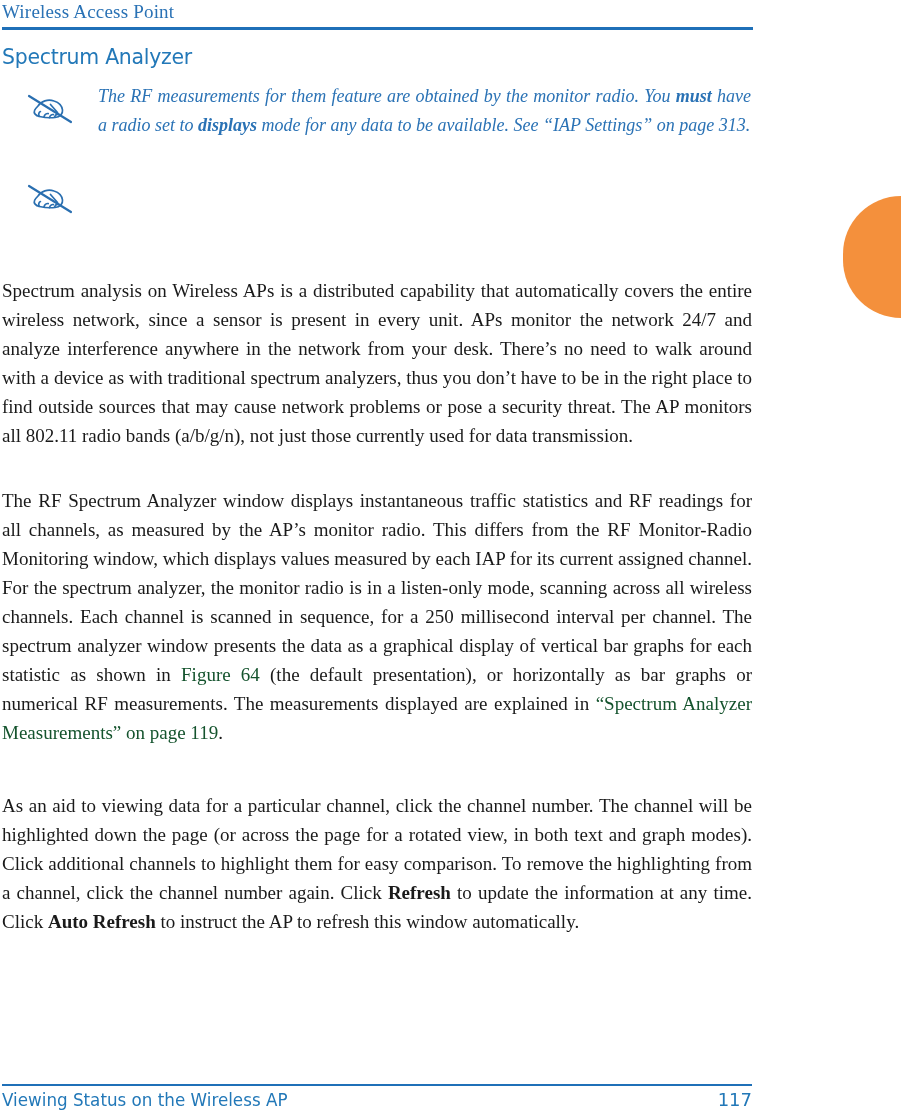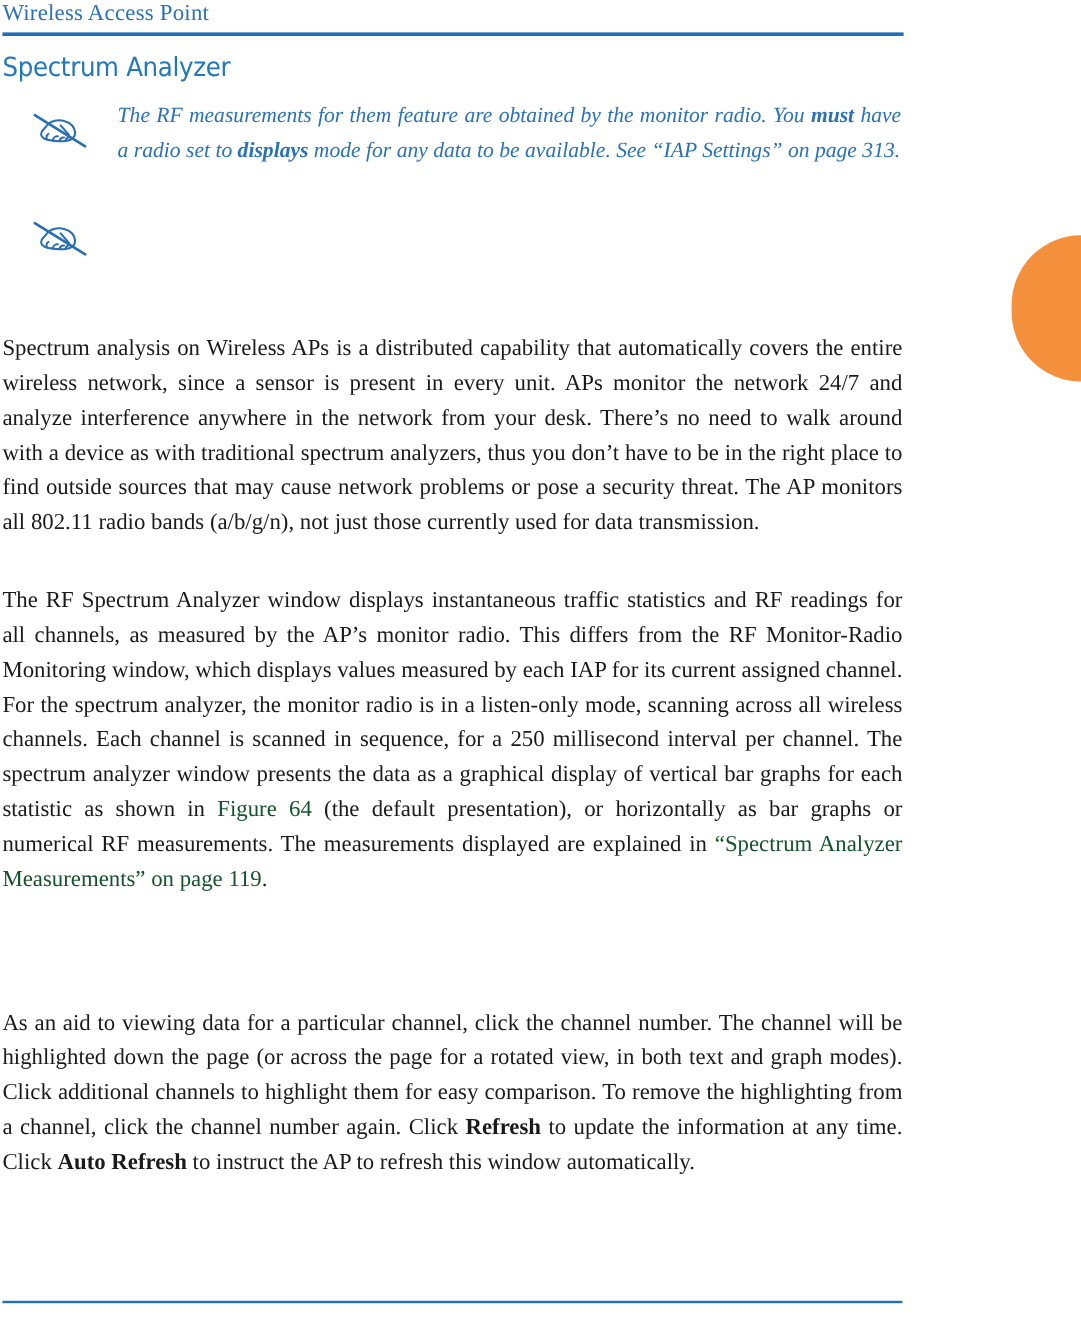"As an aid to viewing" #para-3 { margin-top: 47px -> none }
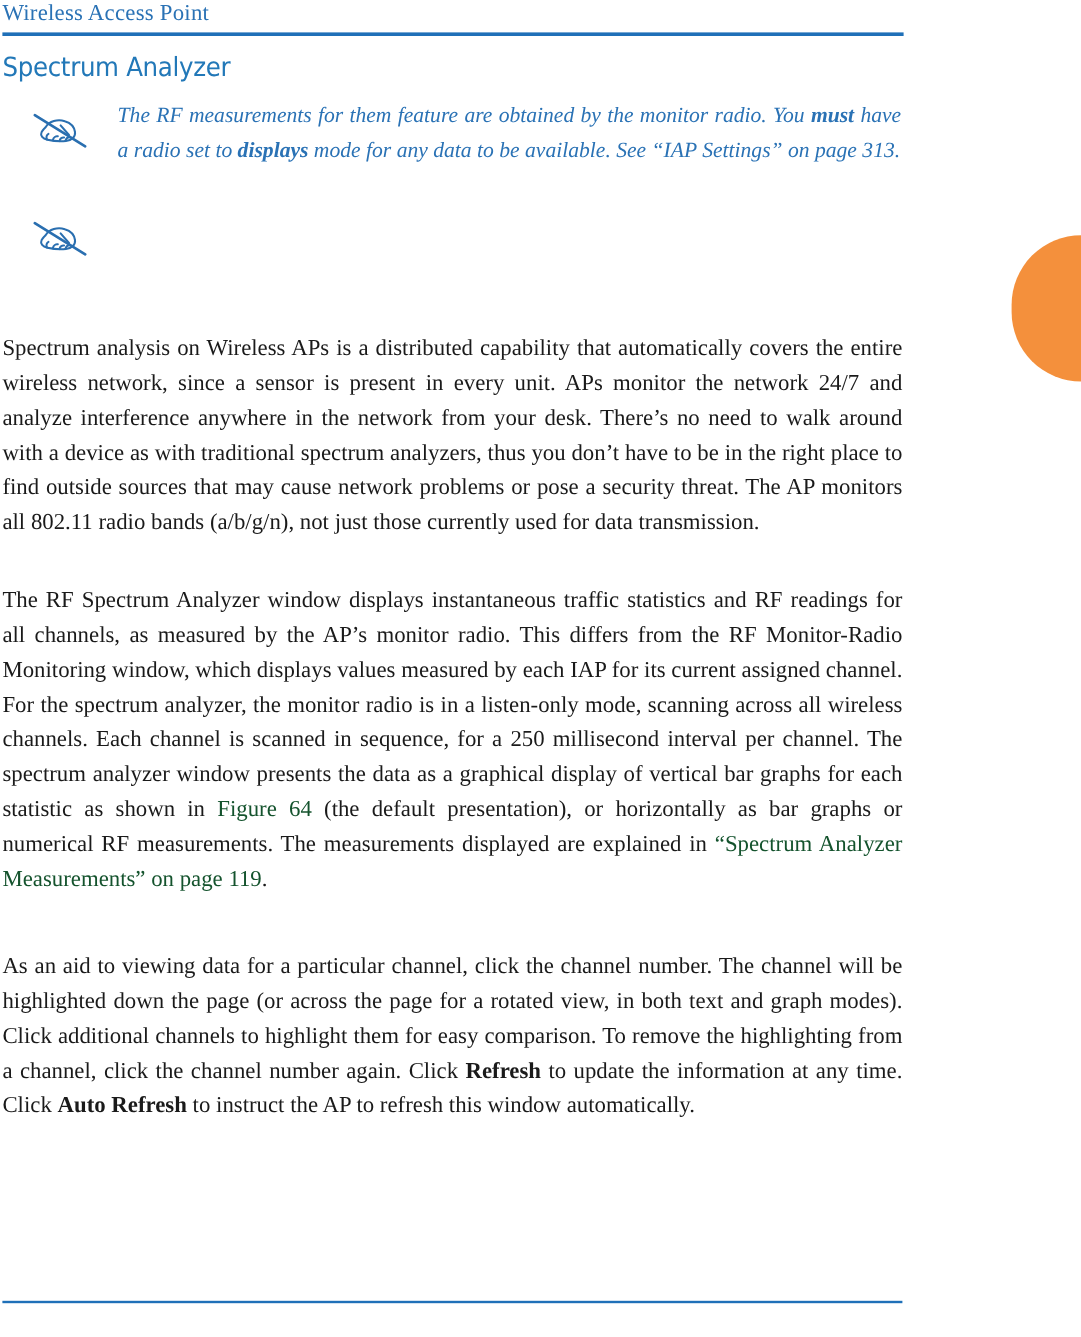"Viewing Status on the Wireless" div.footer { html: none -> <div> <span>Viewing Status on the Wireless AP</span> <span>117</span> </div> }
